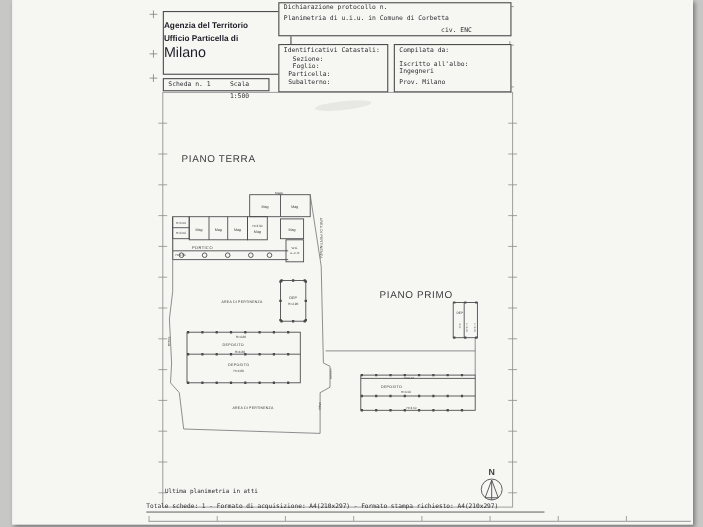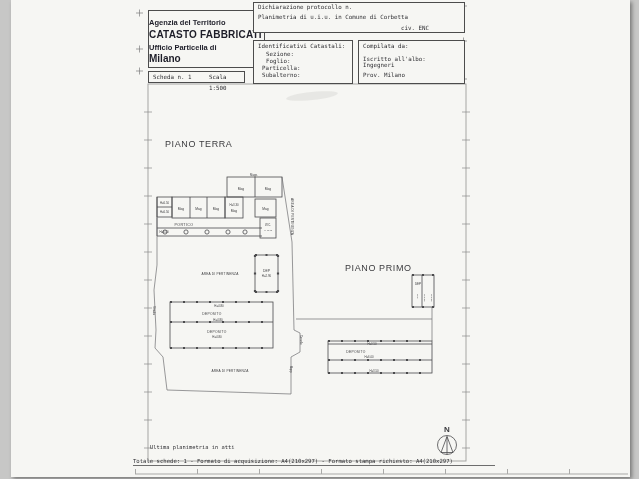"CATASTO FABBRICATI" div.l2 { html: <div>CATASTO FABBRICATI</div> -> none }
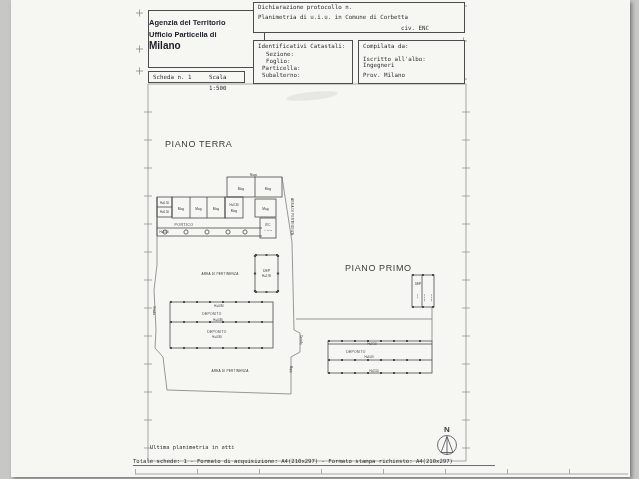"Milano" #agency-box .l4 { font-size: 10px -> 13px; font-weight: bold -> normal }
